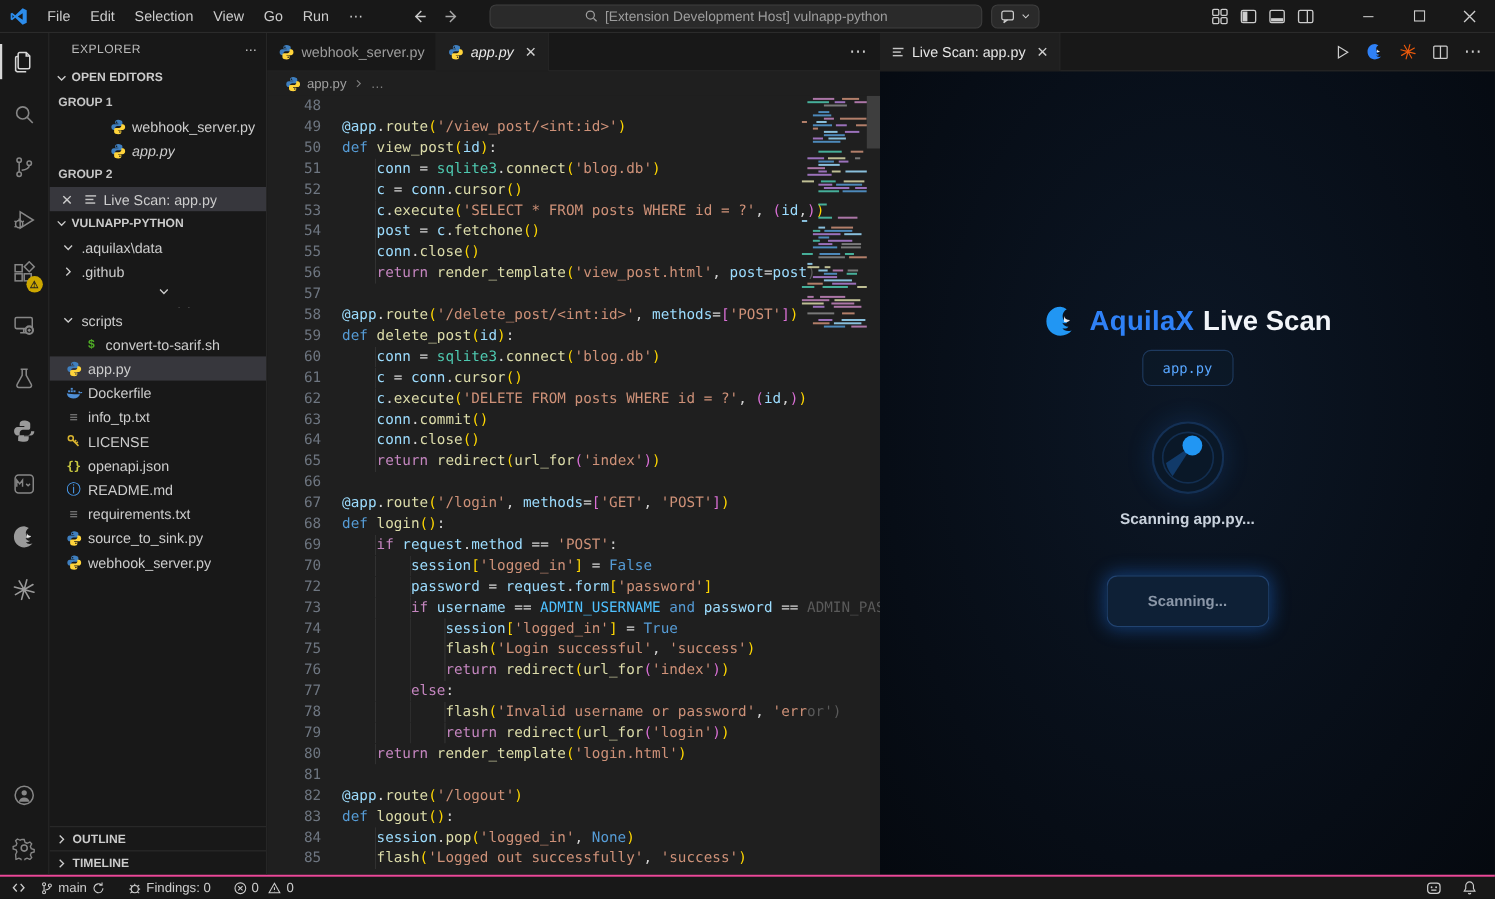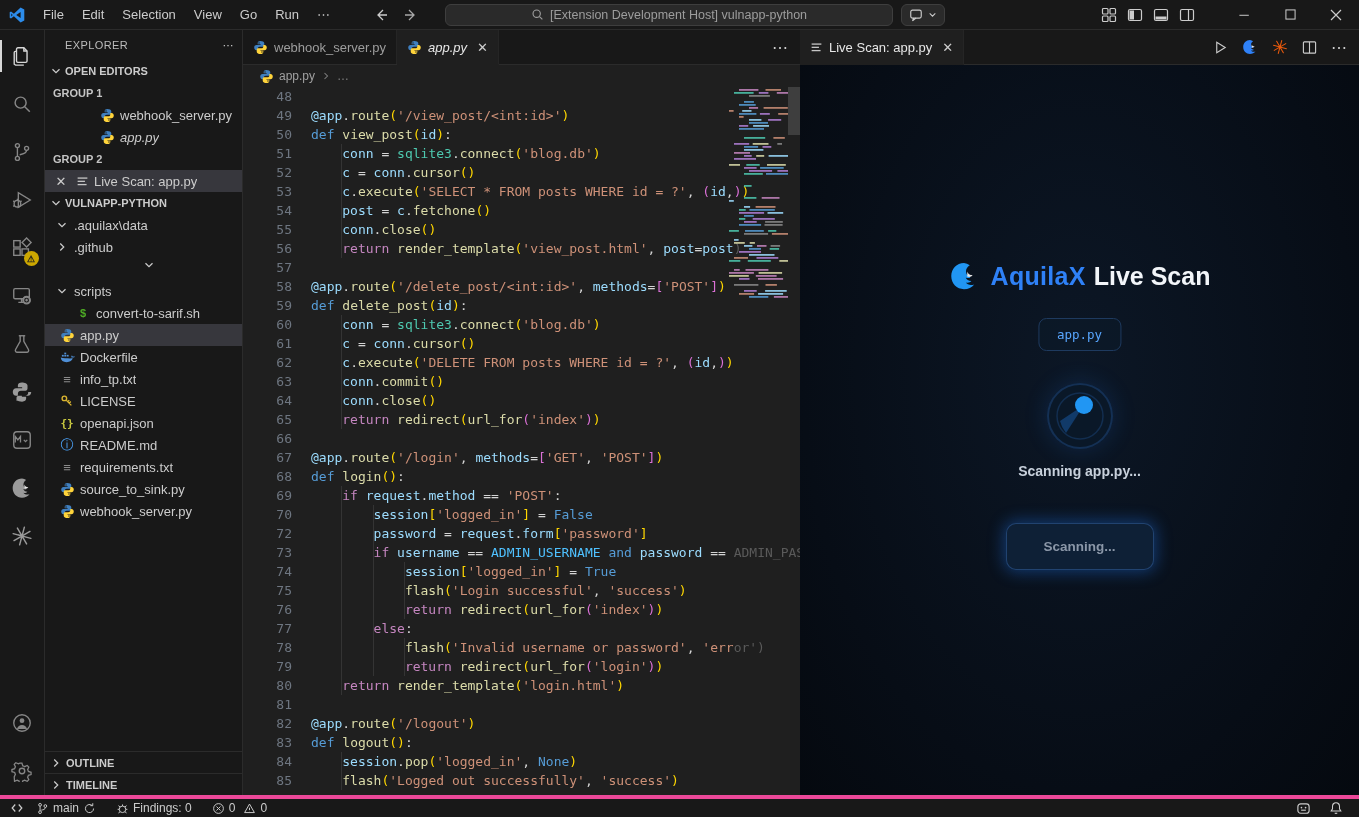"AquilaX" .wv-header { top: 196px -> 212px }
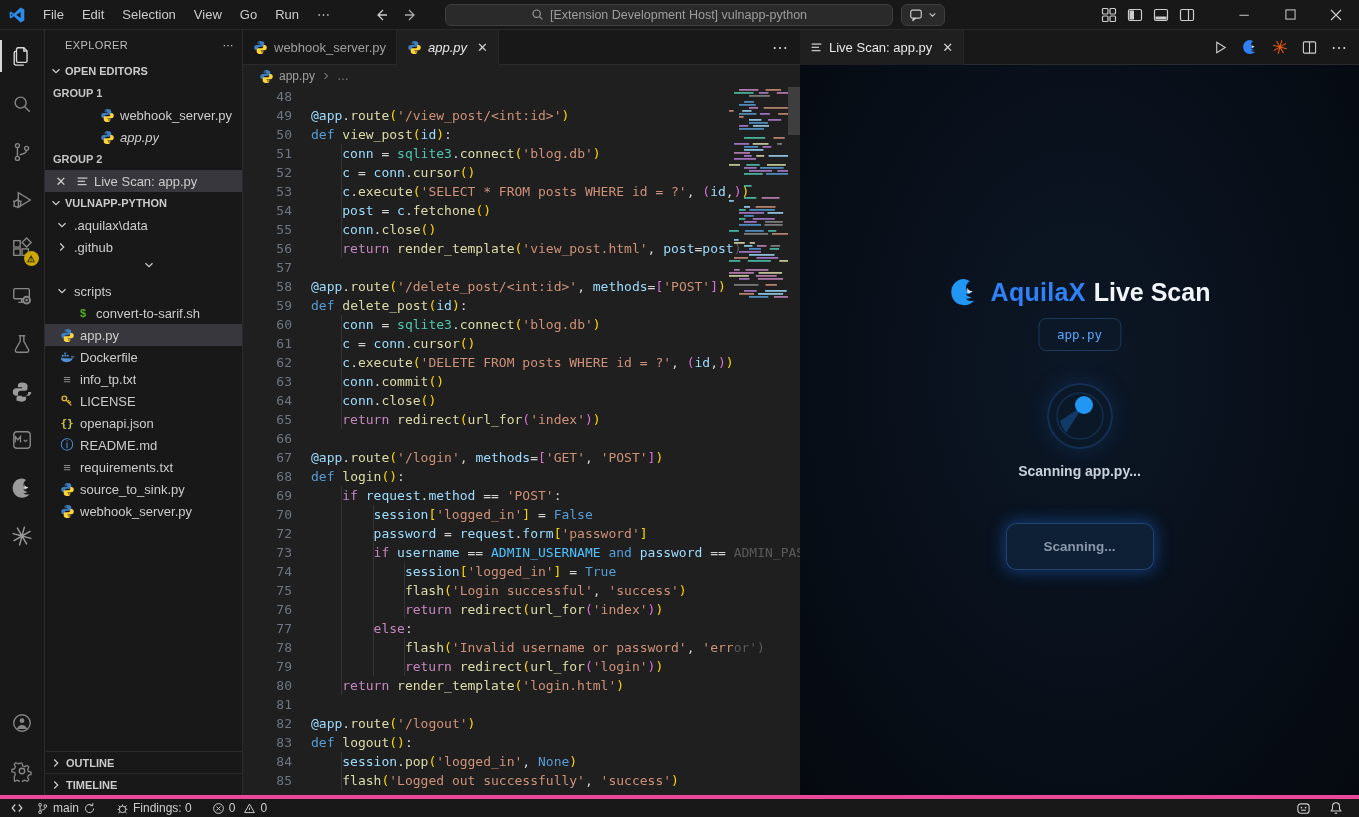"main" .statusbar { border-top: 4px solid #ec4899 -> 2px solid #ec4899 }
